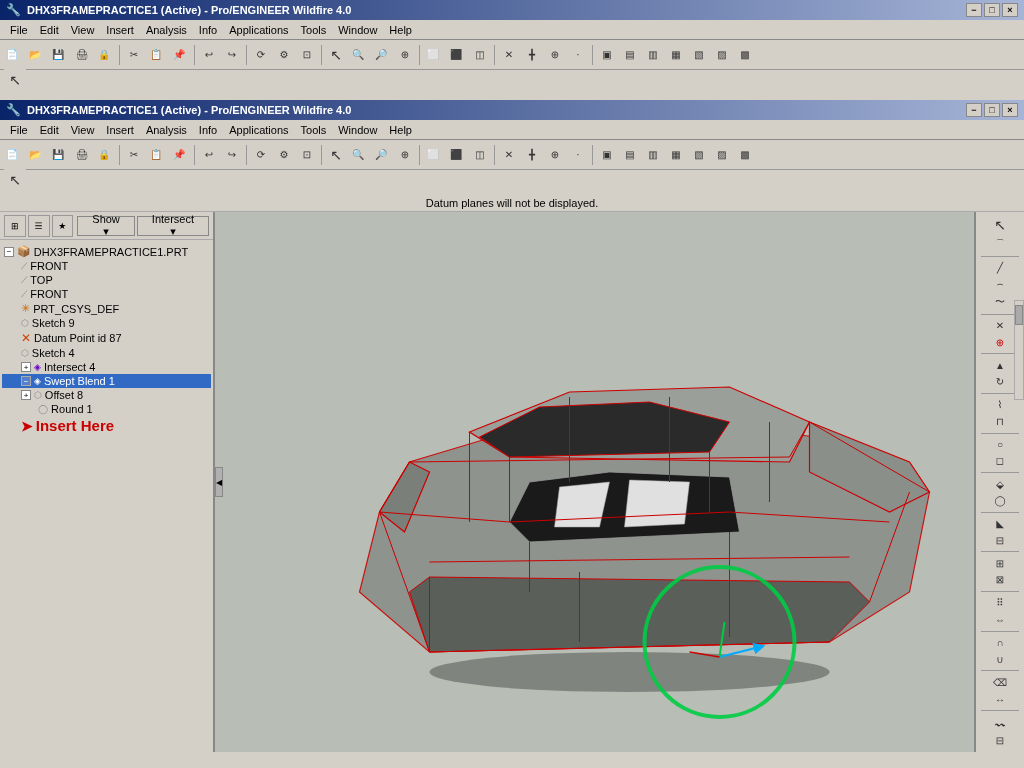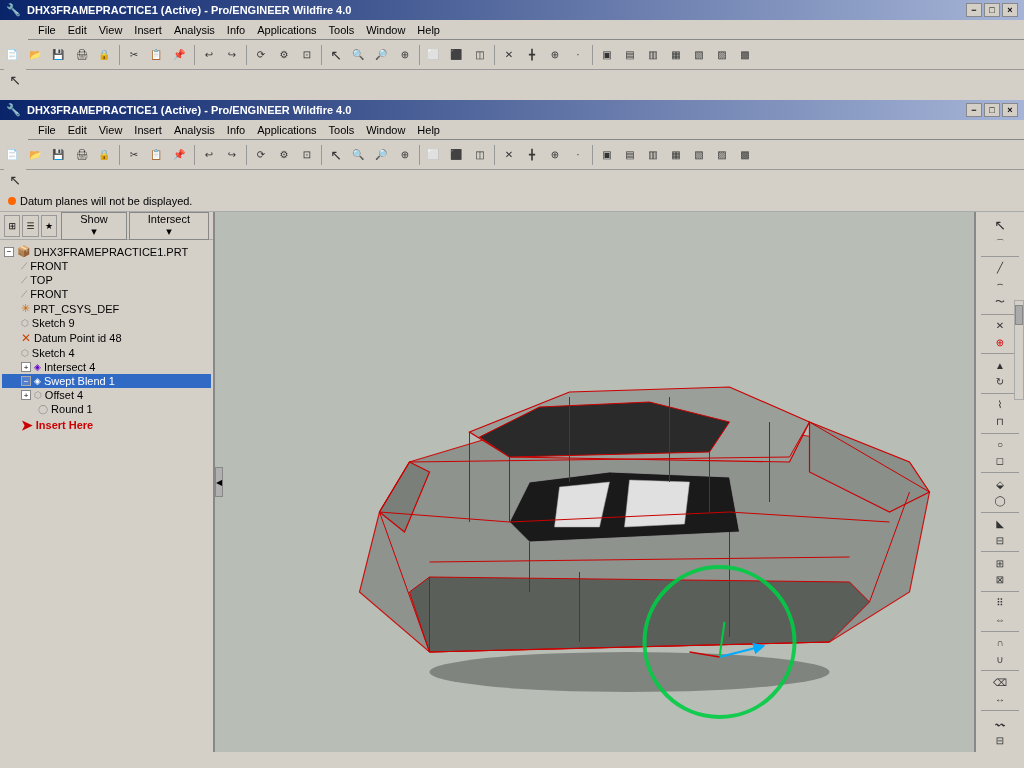"File" .menu-bar { margin-left: 28px -> none }
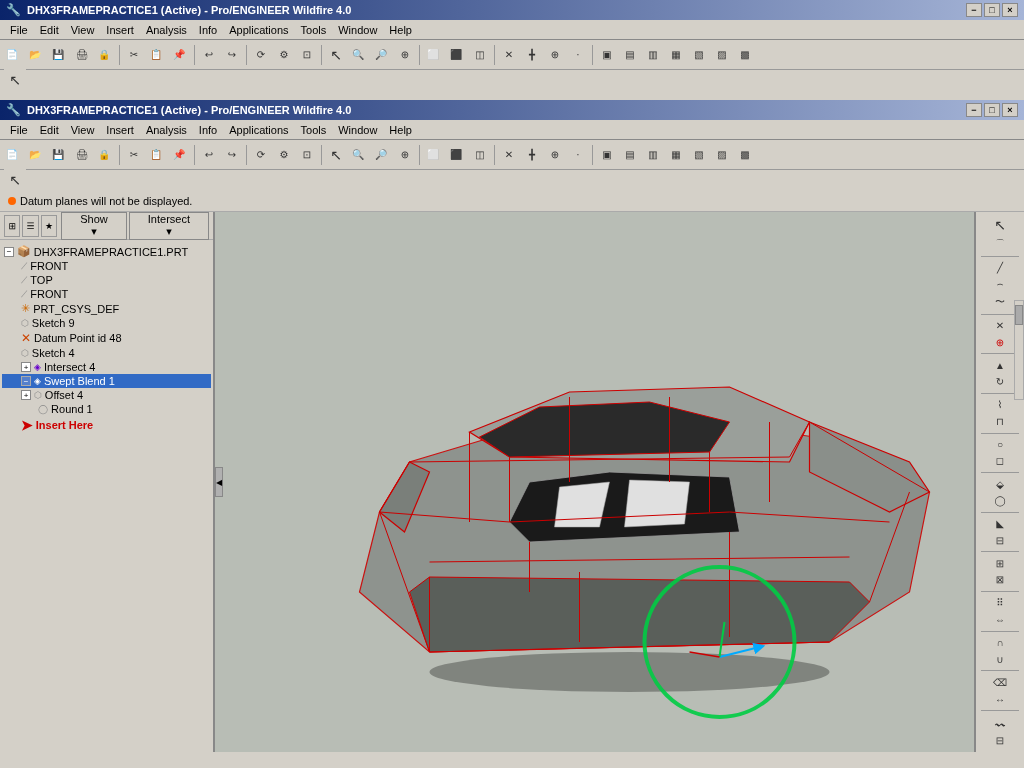"Datum planes will not be" .notification-bar { flex-direction: none -> column }
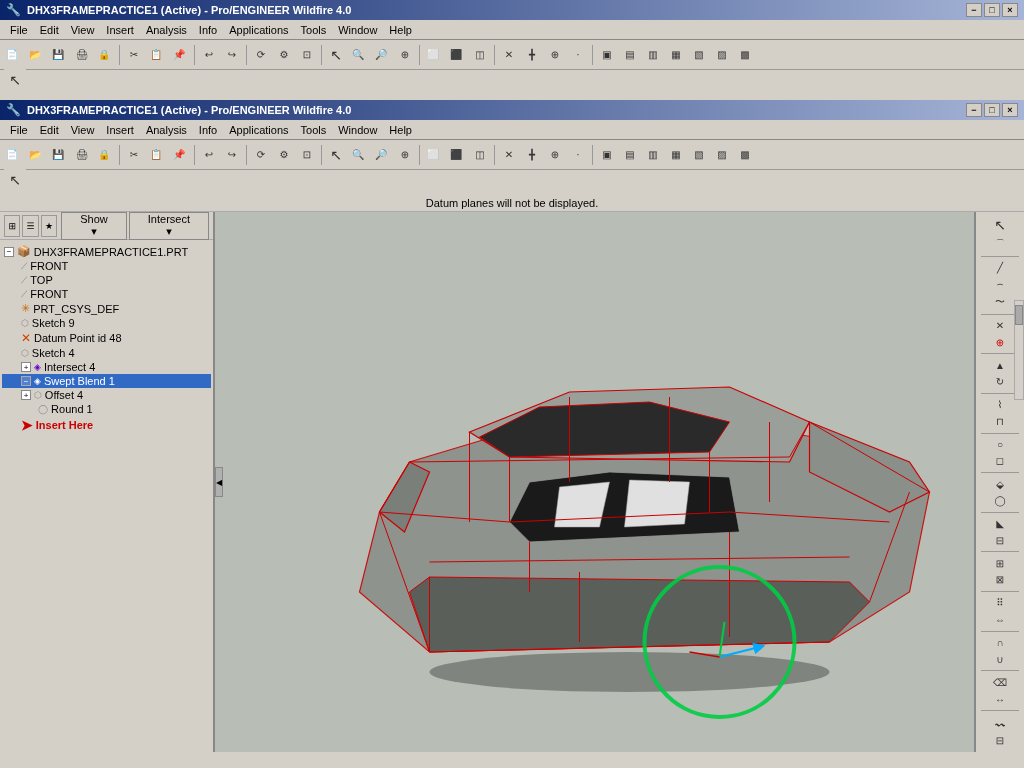"Show ▾" .show-btn, .settings-btn { height: 28px -> 20px; padding: 0 18px -> 0 10px }
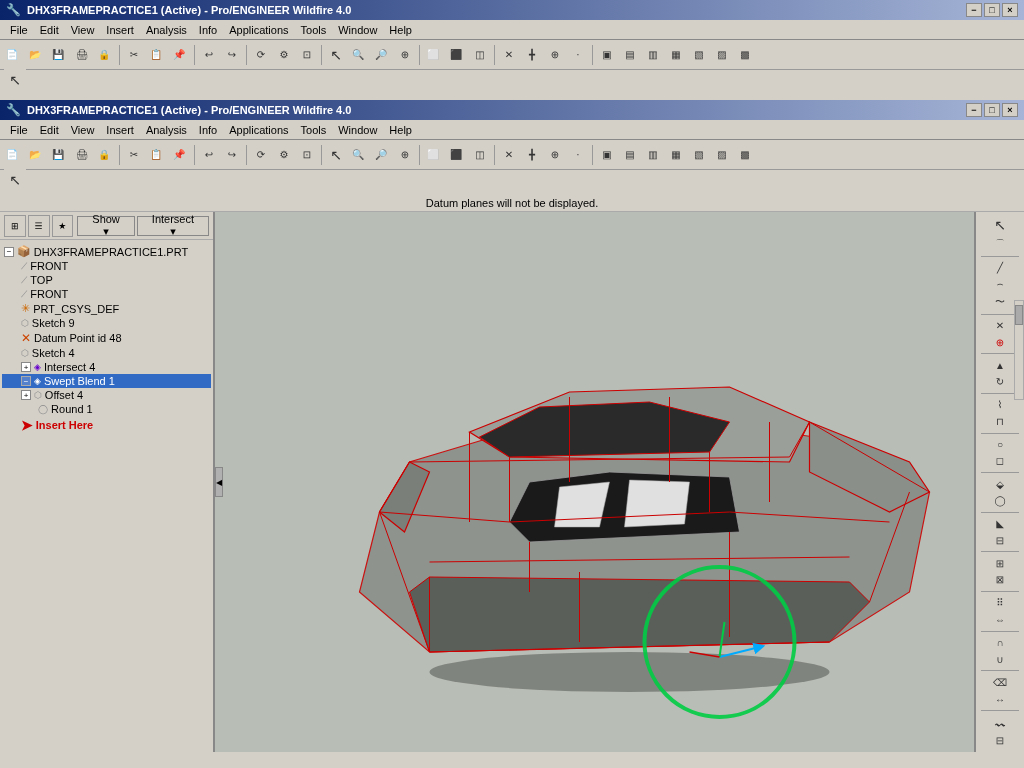"Datum Point id 48" span.tree-label { text: 48 -> 87 }
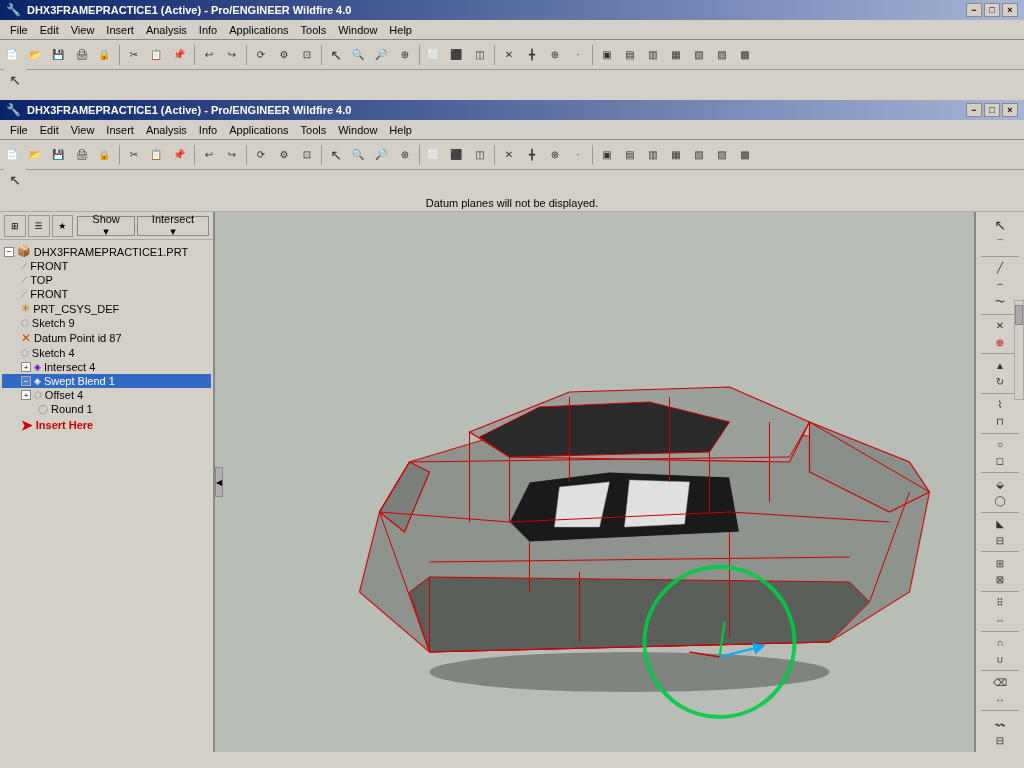"Offset 4" span.tree-label { text: 4 -> 8 }
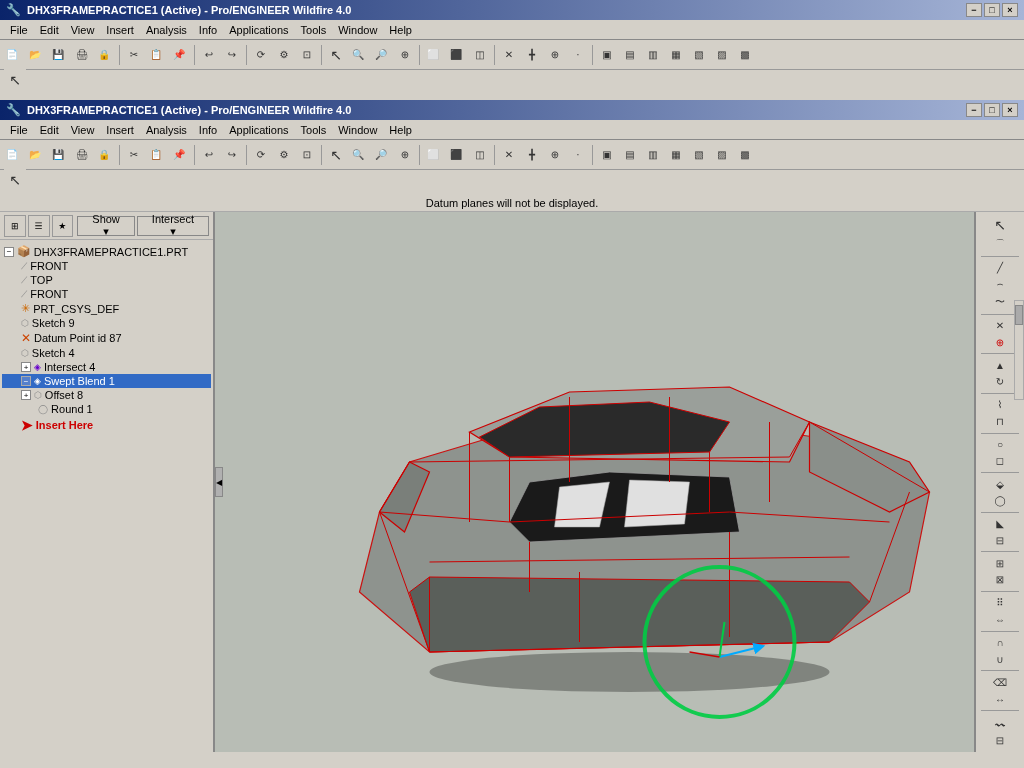"Insert Here" .insert-here { font-size: 11px -> 15px }
